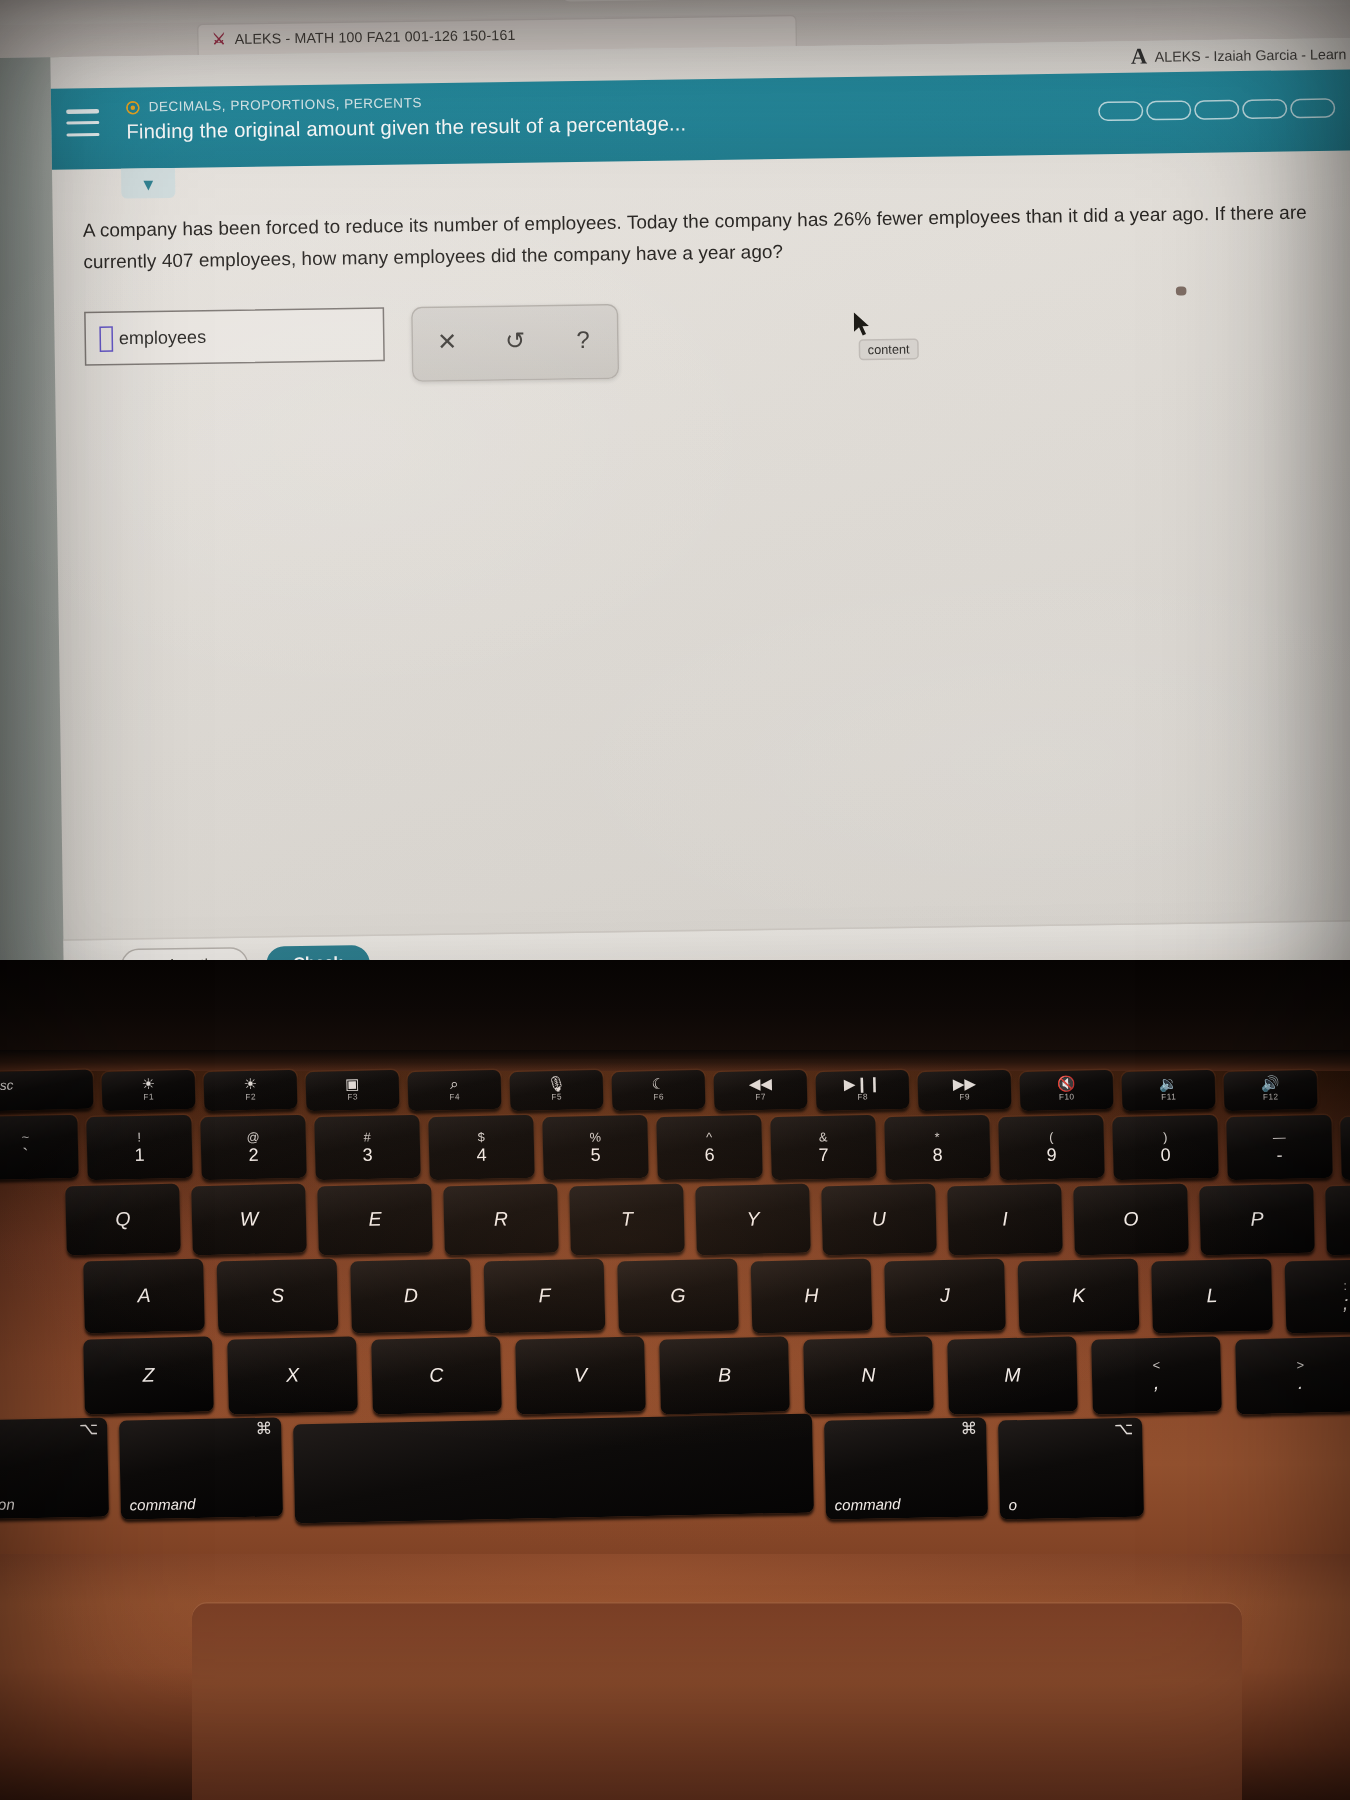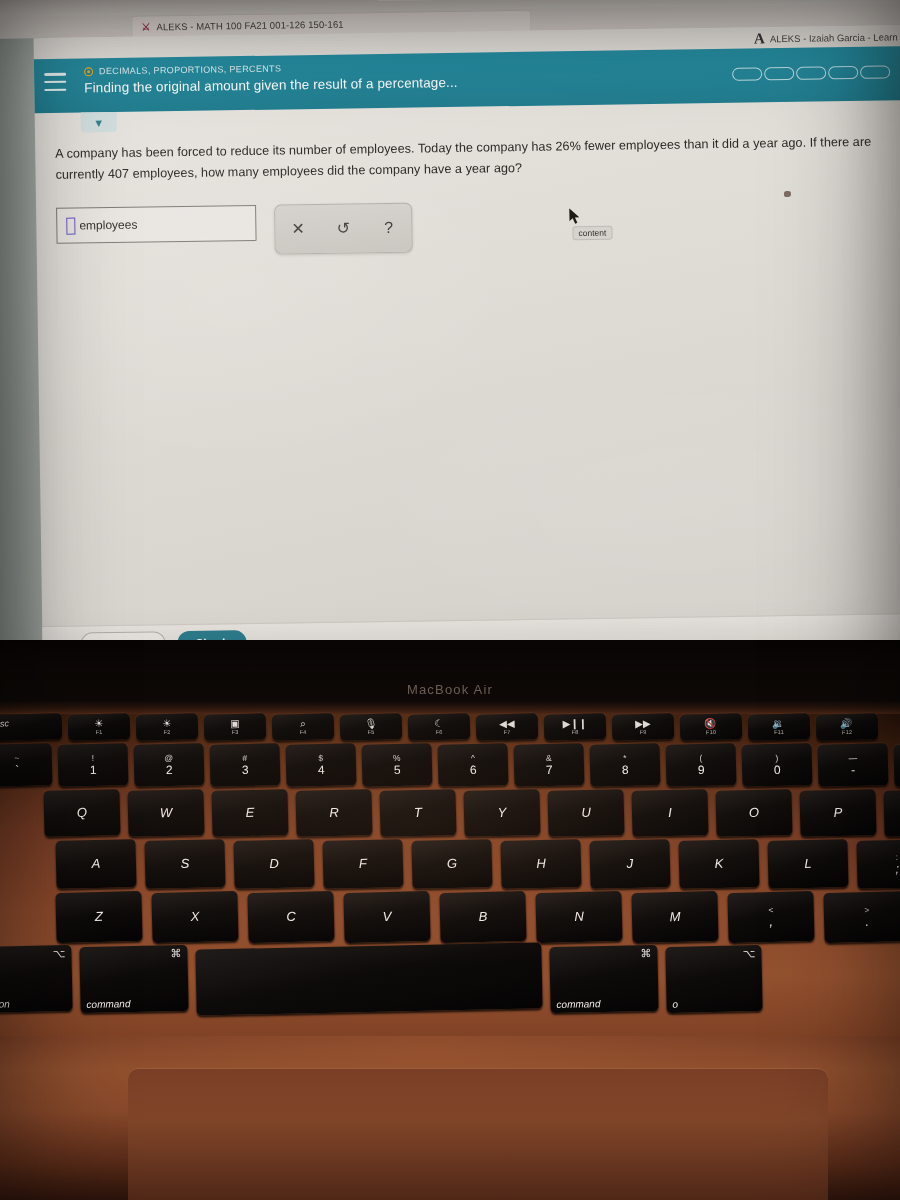"MacBook Air" div.bezel-label { html: <div>MacBook Air</div> -> none }
